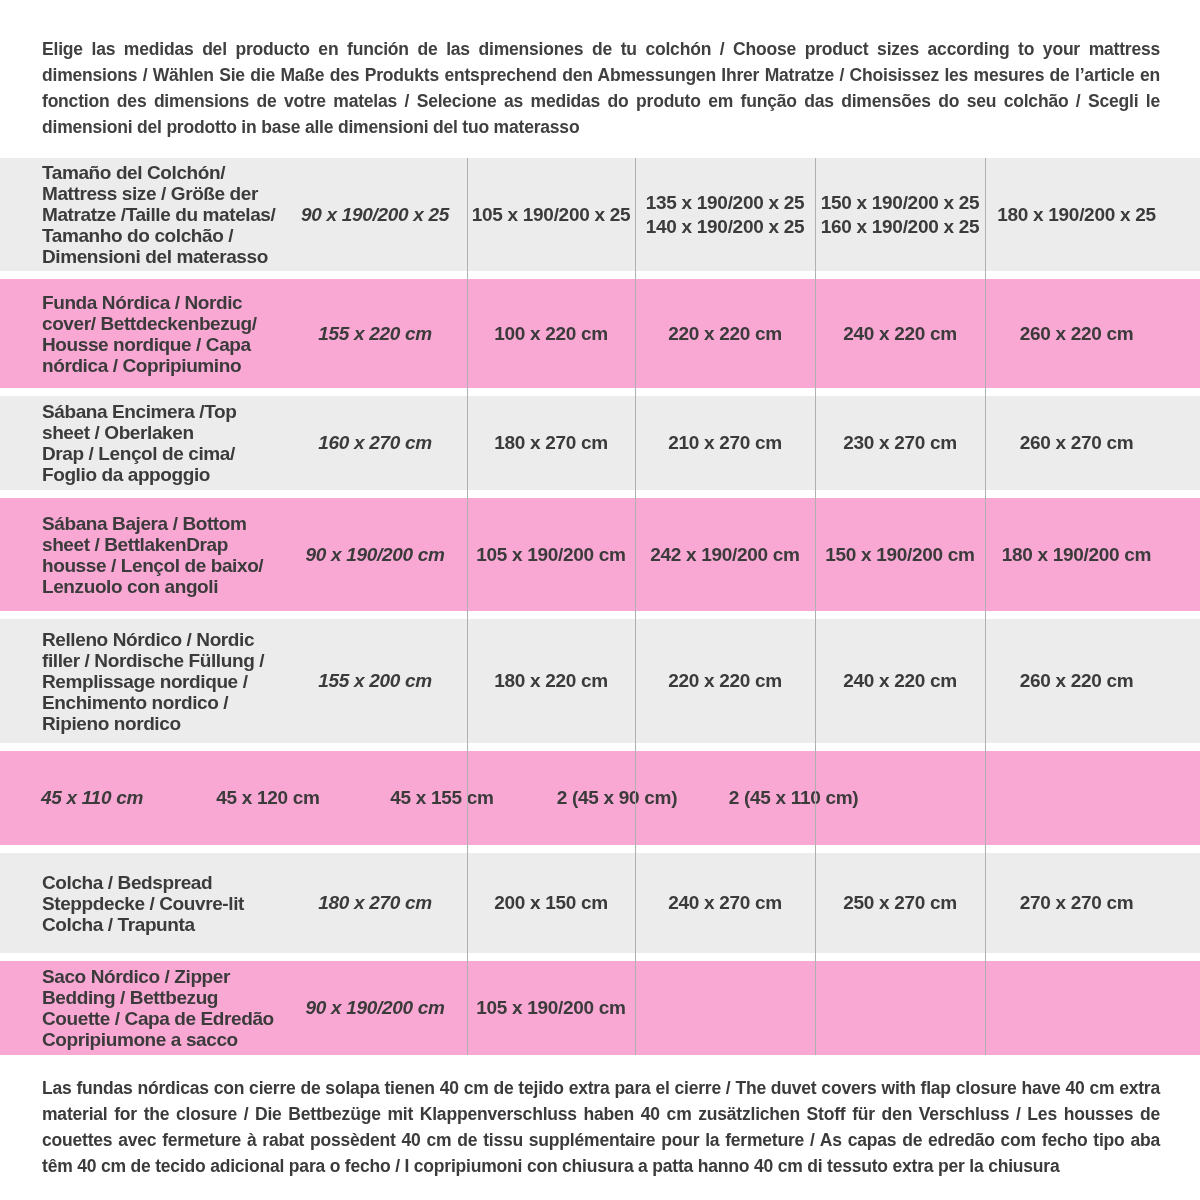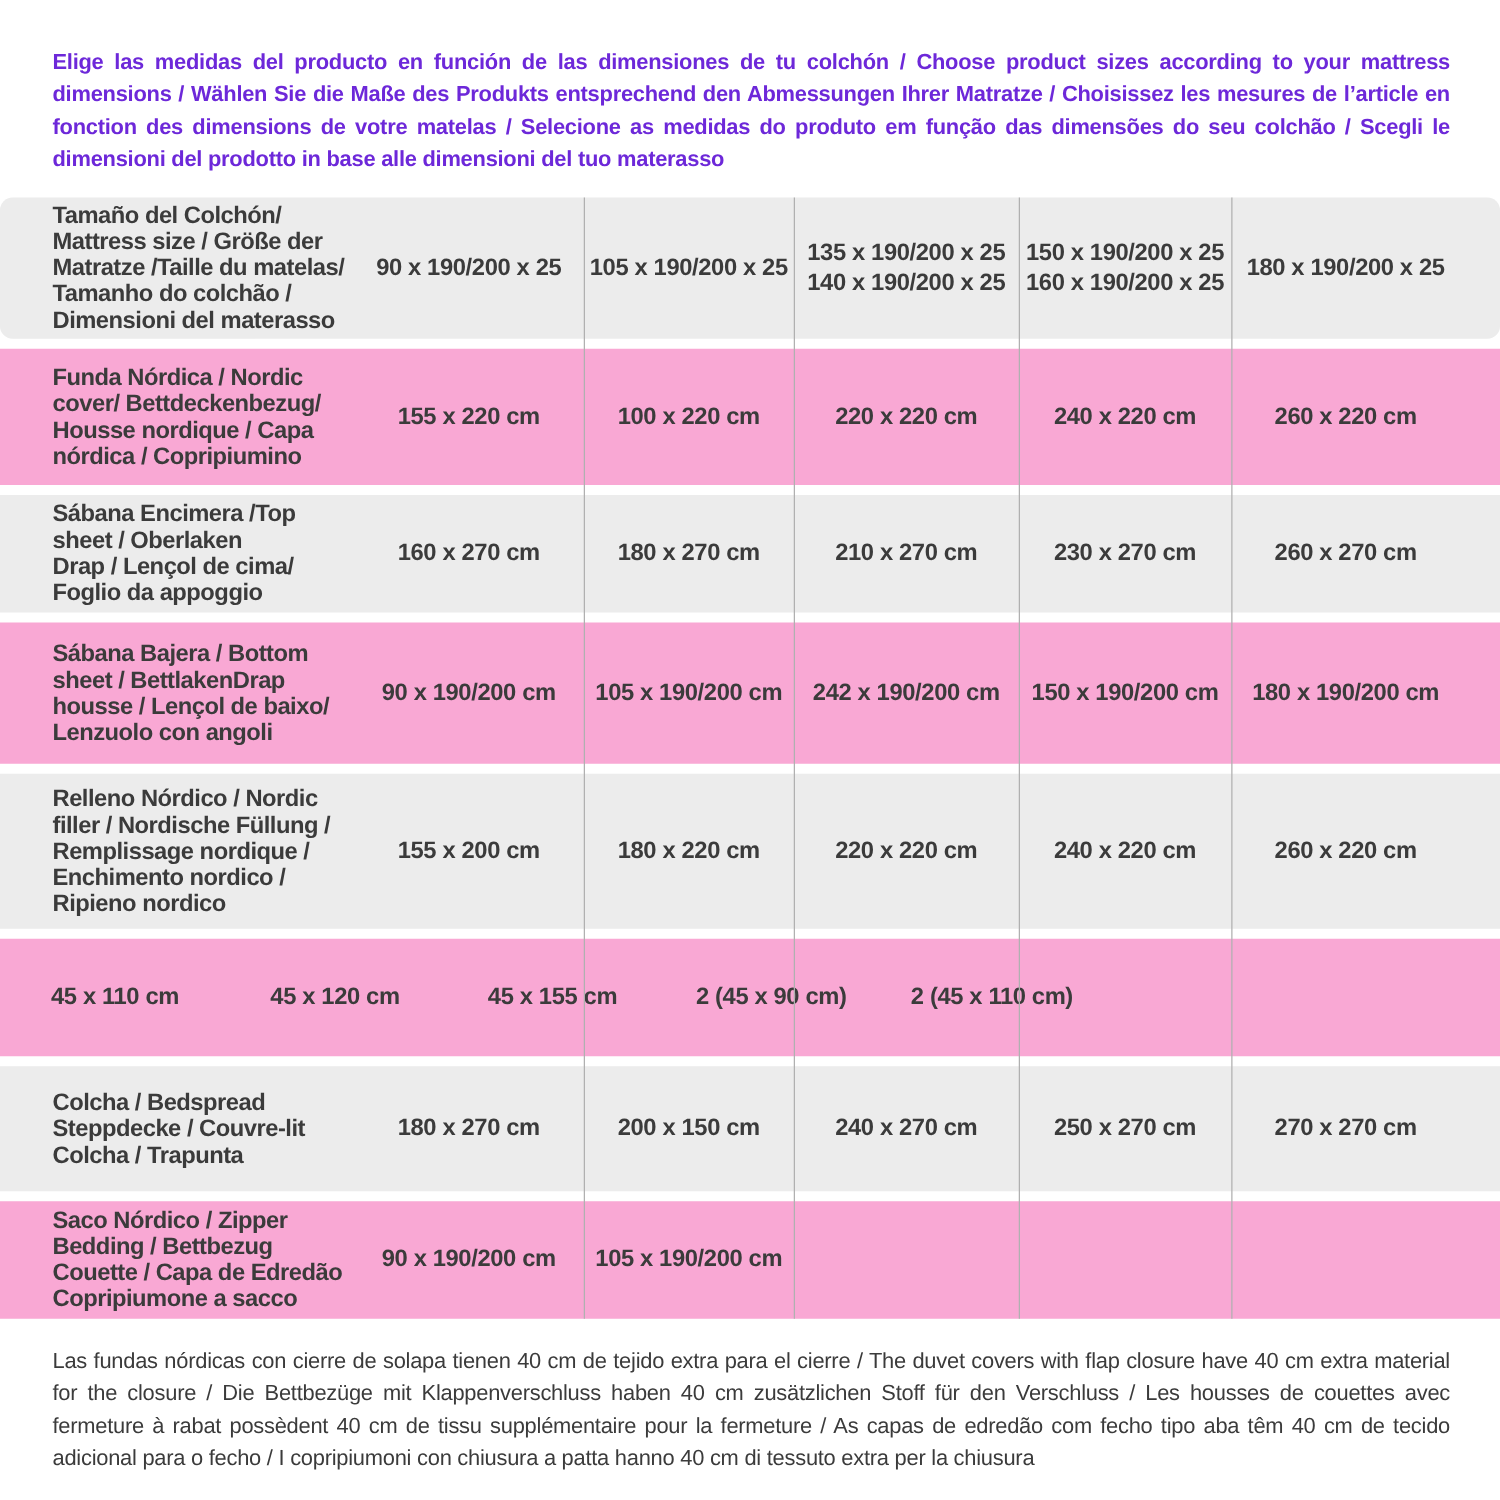"Elige las medidas del producto" .intro { color: #6d28d9 -> #404040 }
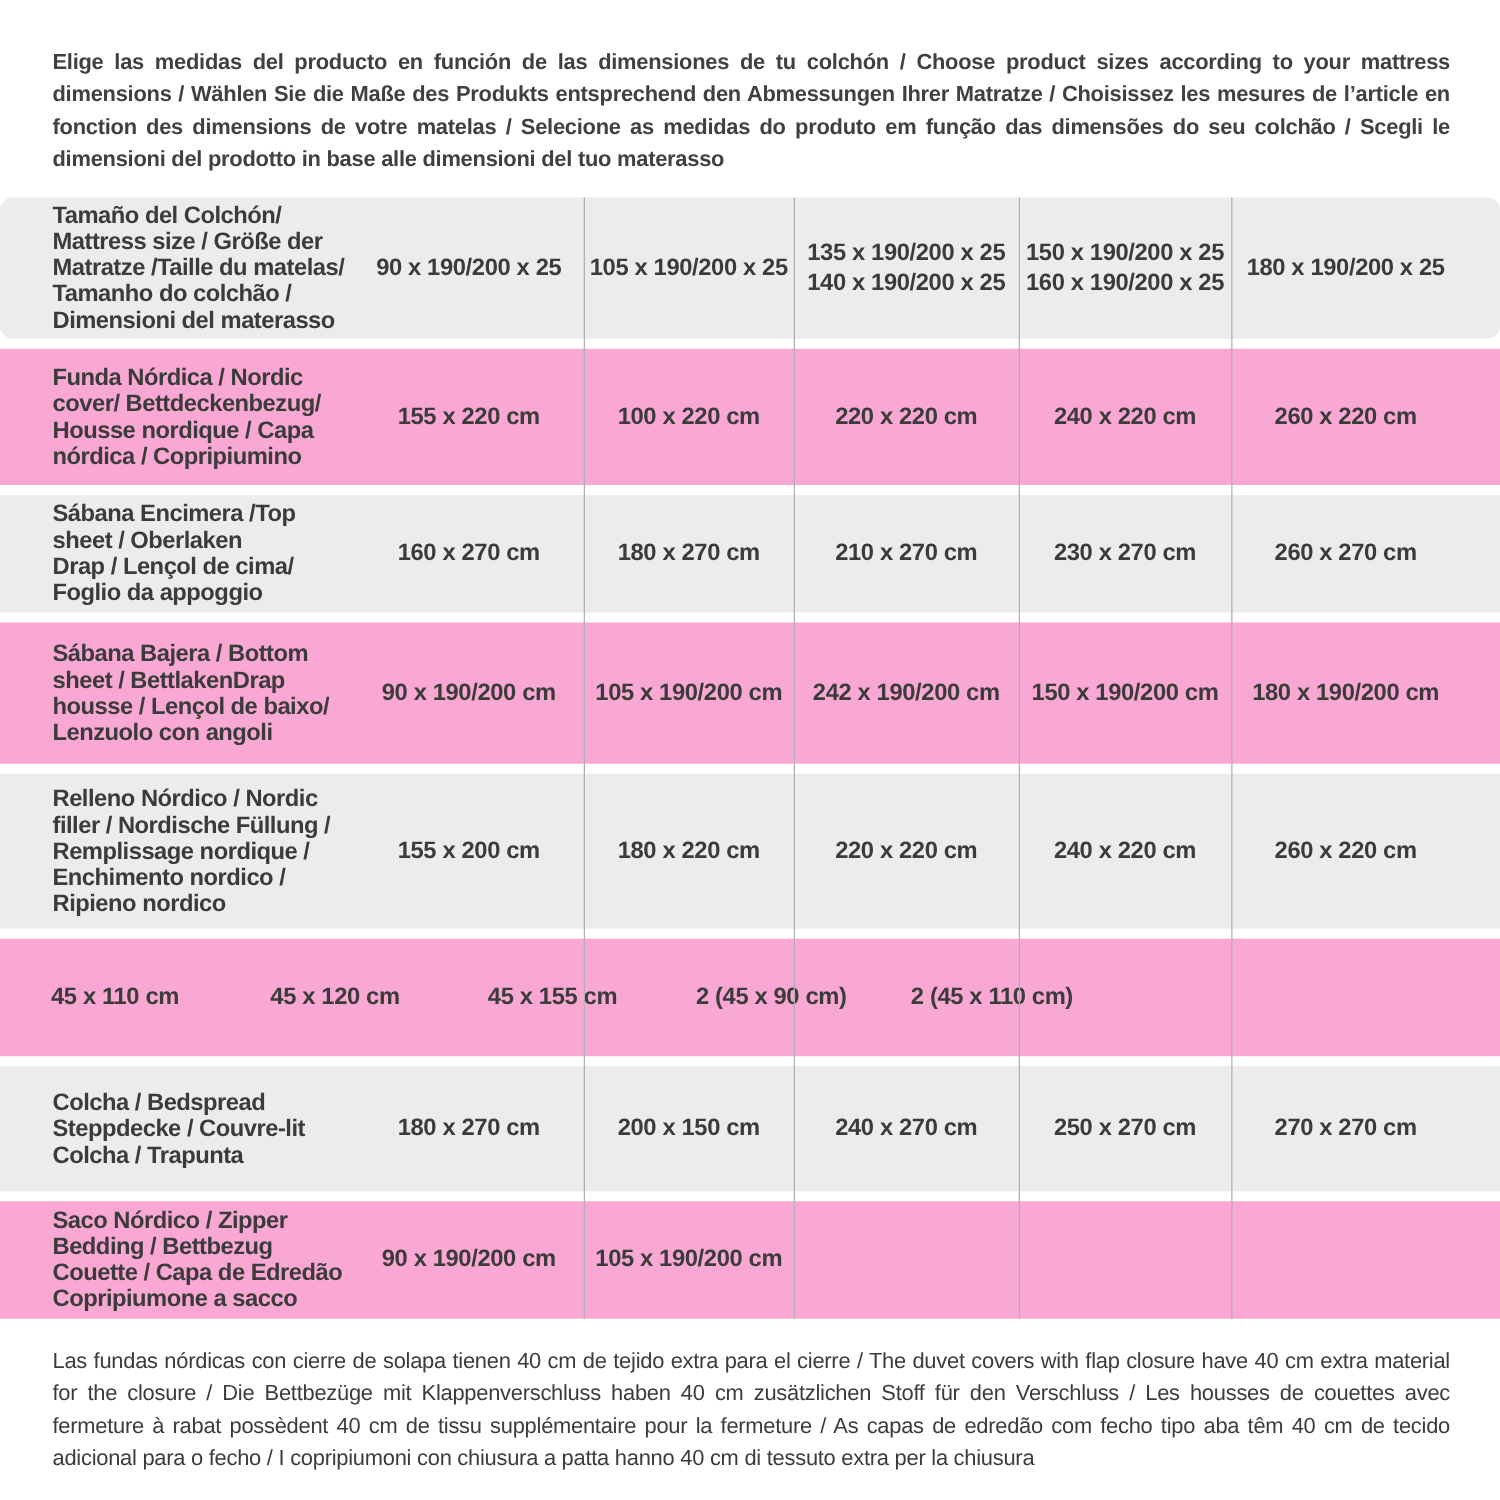"Tamaño del Colchón/" div.trow { border-radius: 10px -> none }
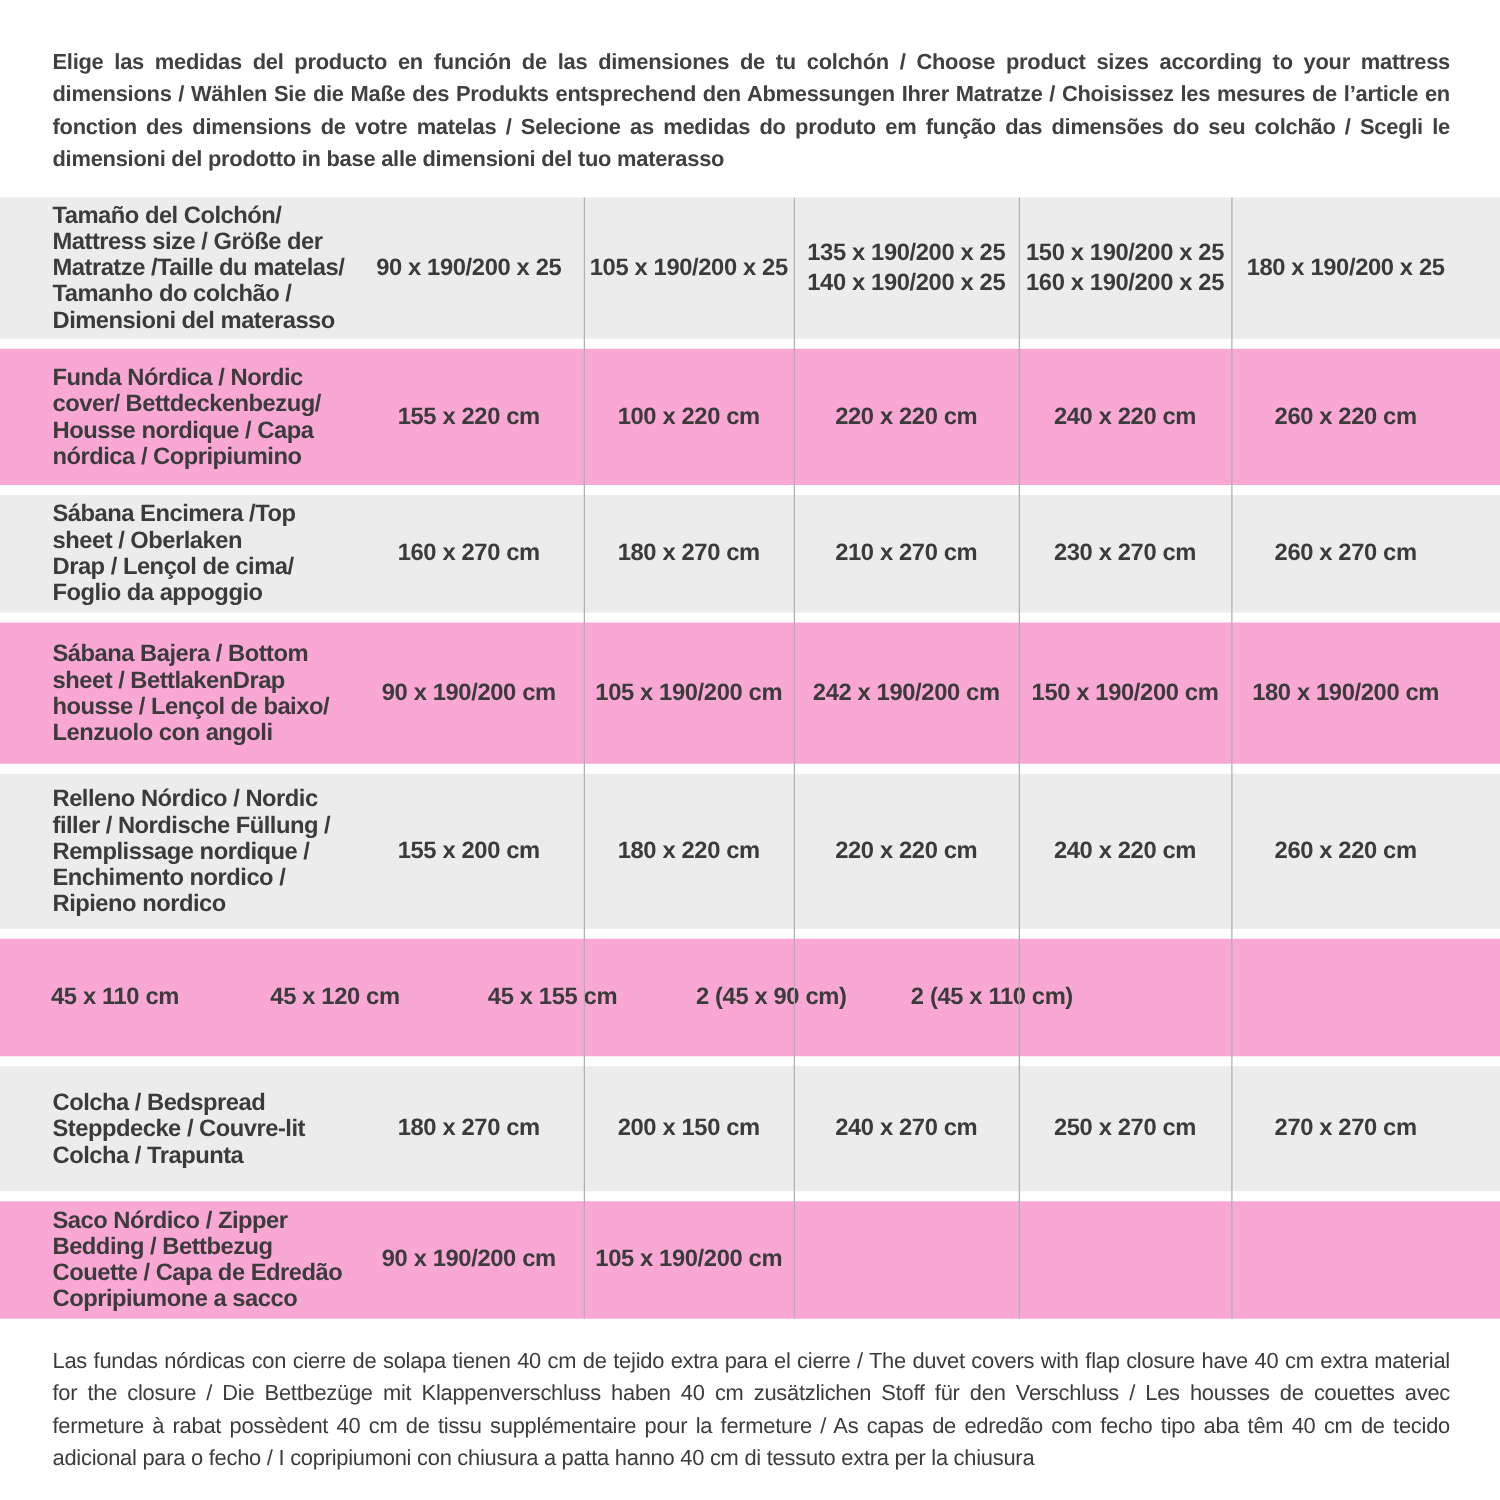"90 x 190/200 x 25" .tcell.c1 { font-style: none -> italic }
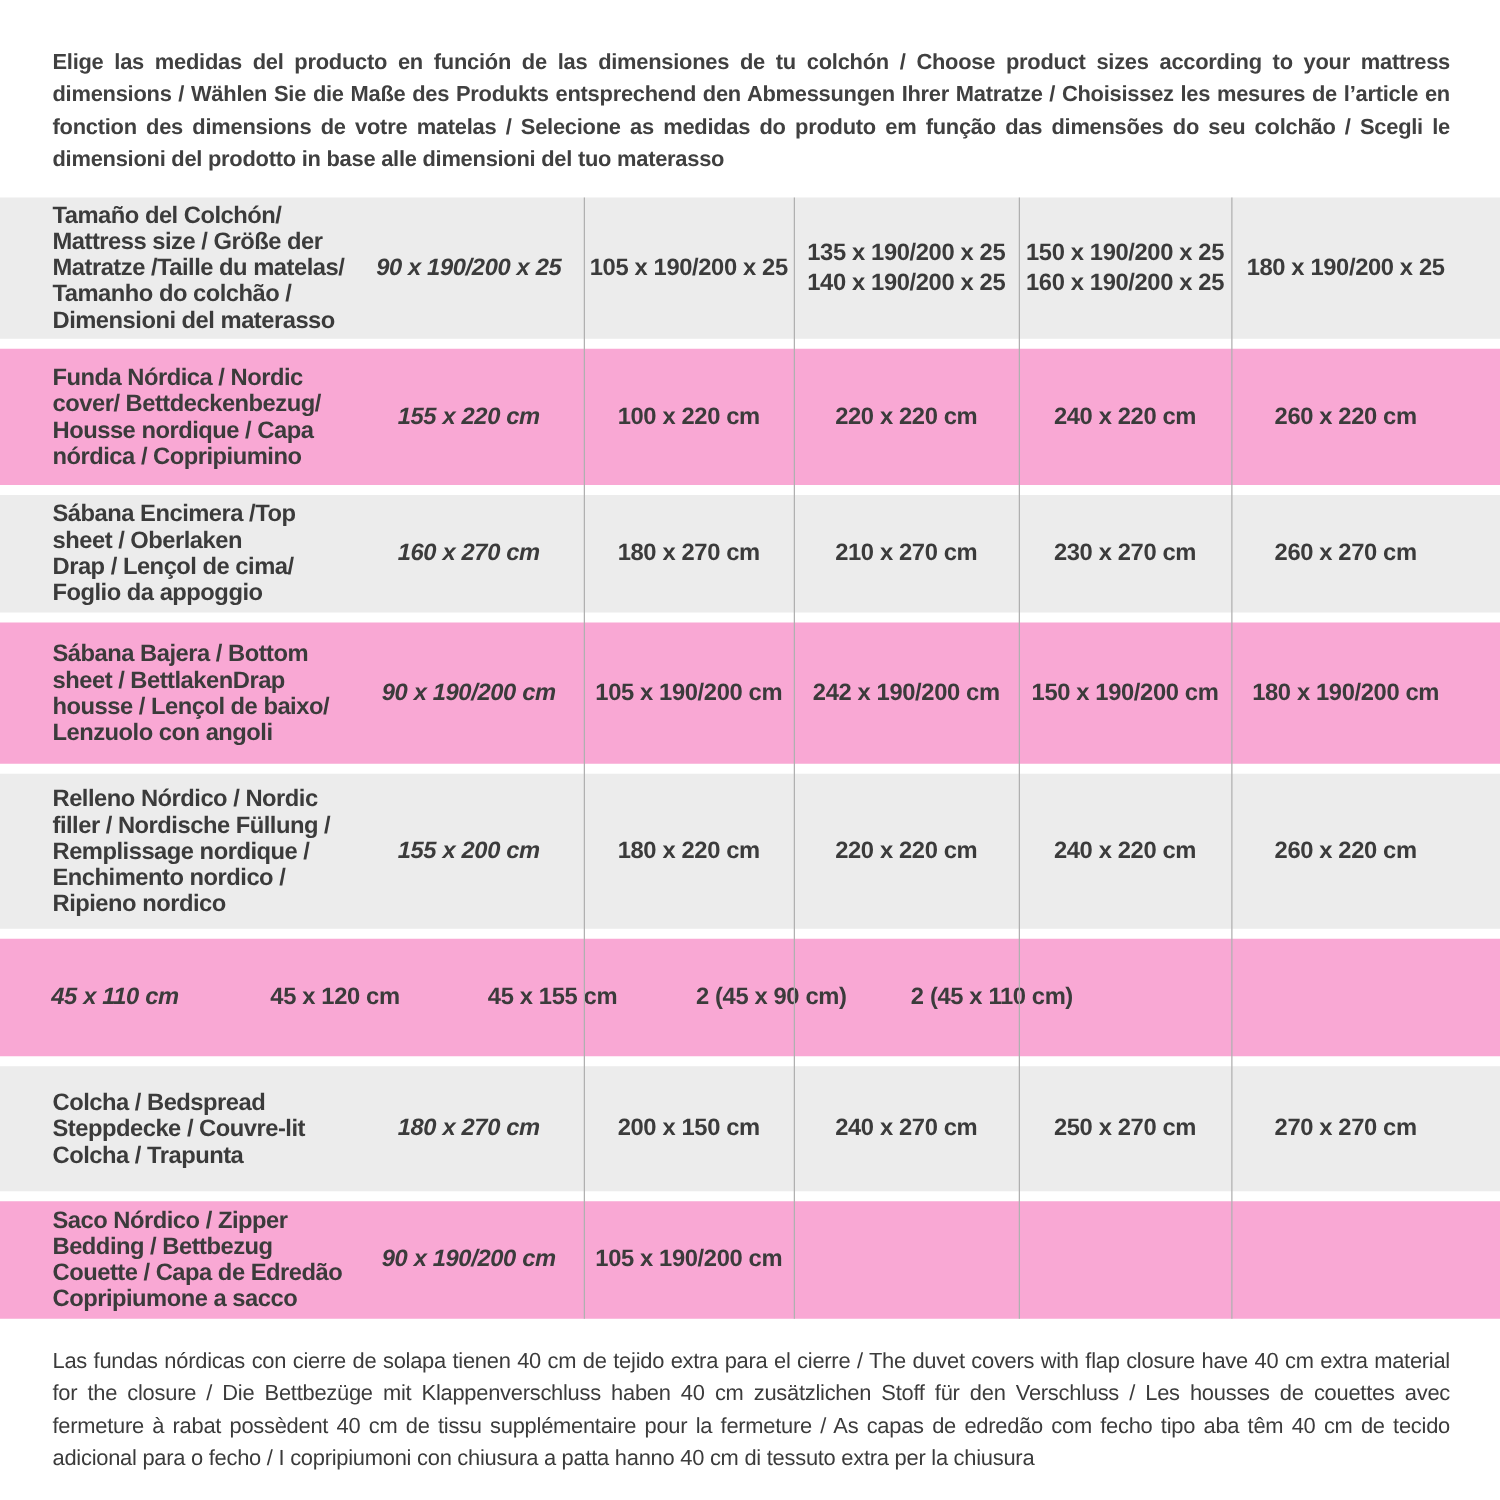"Las fundas nórdicas con cierre" .footer-note { font-weight: normal -> bold }
